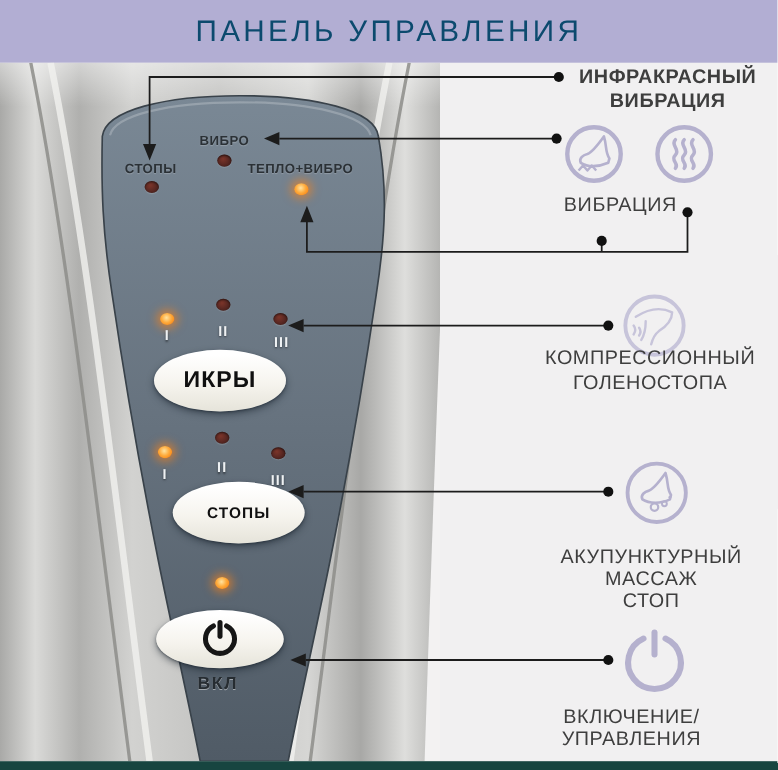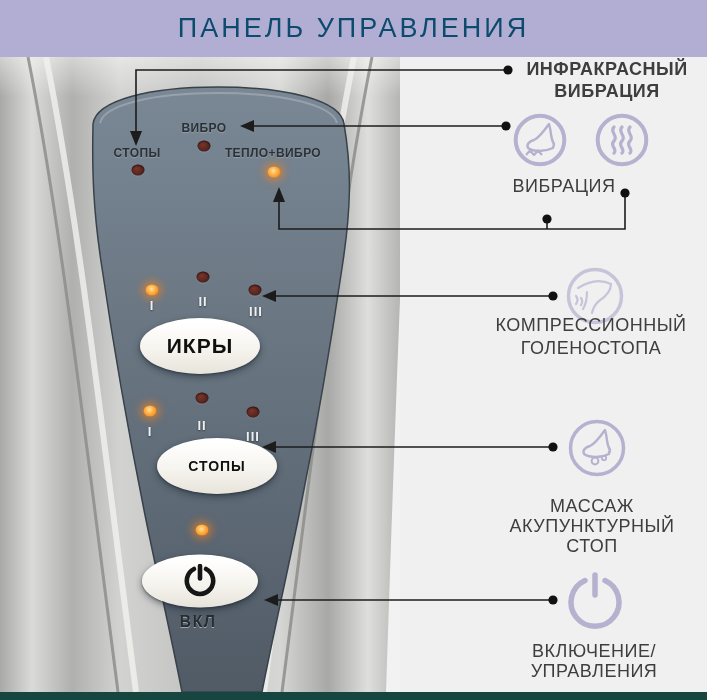"МАССАЖ" div { order: before "АКУПУНКТУРНЫЙ" -> after "АКУПУНКТУРНЫЙ" }
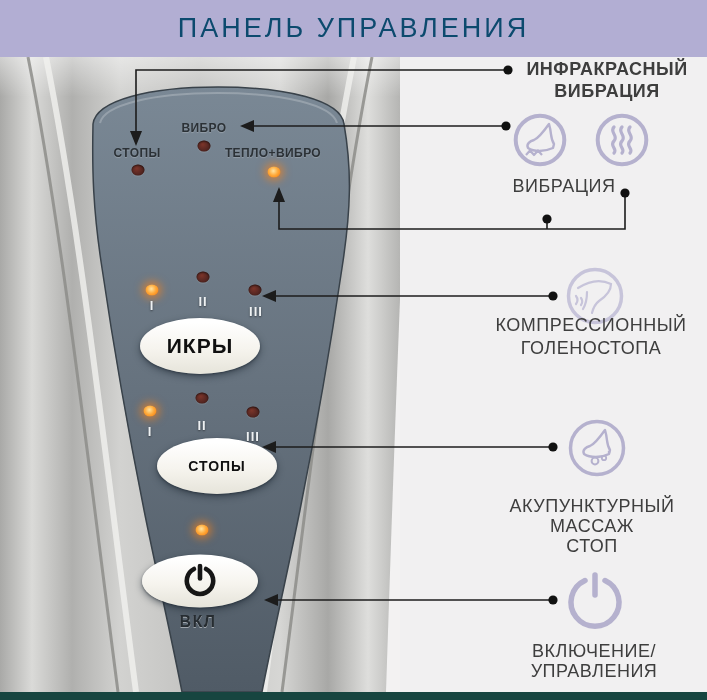"ВКЛЮЧЕНИЕ/" div.ann-text { left: 594px -> 574px }
